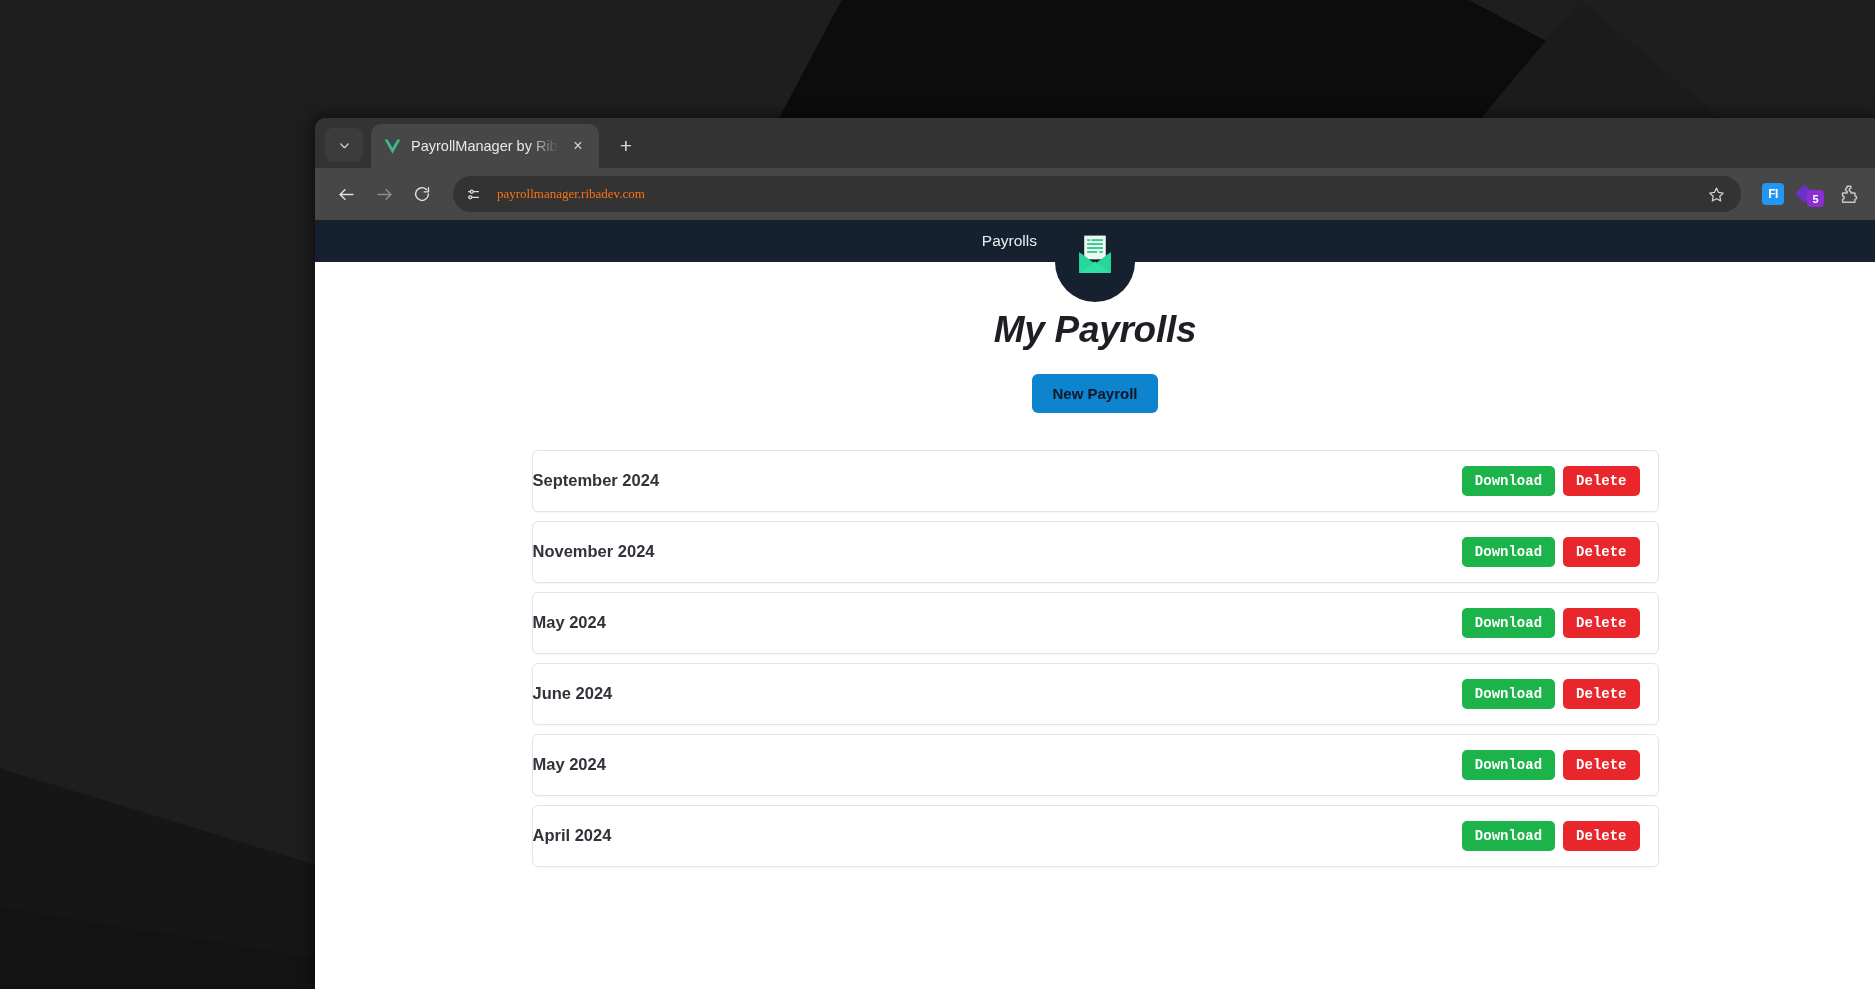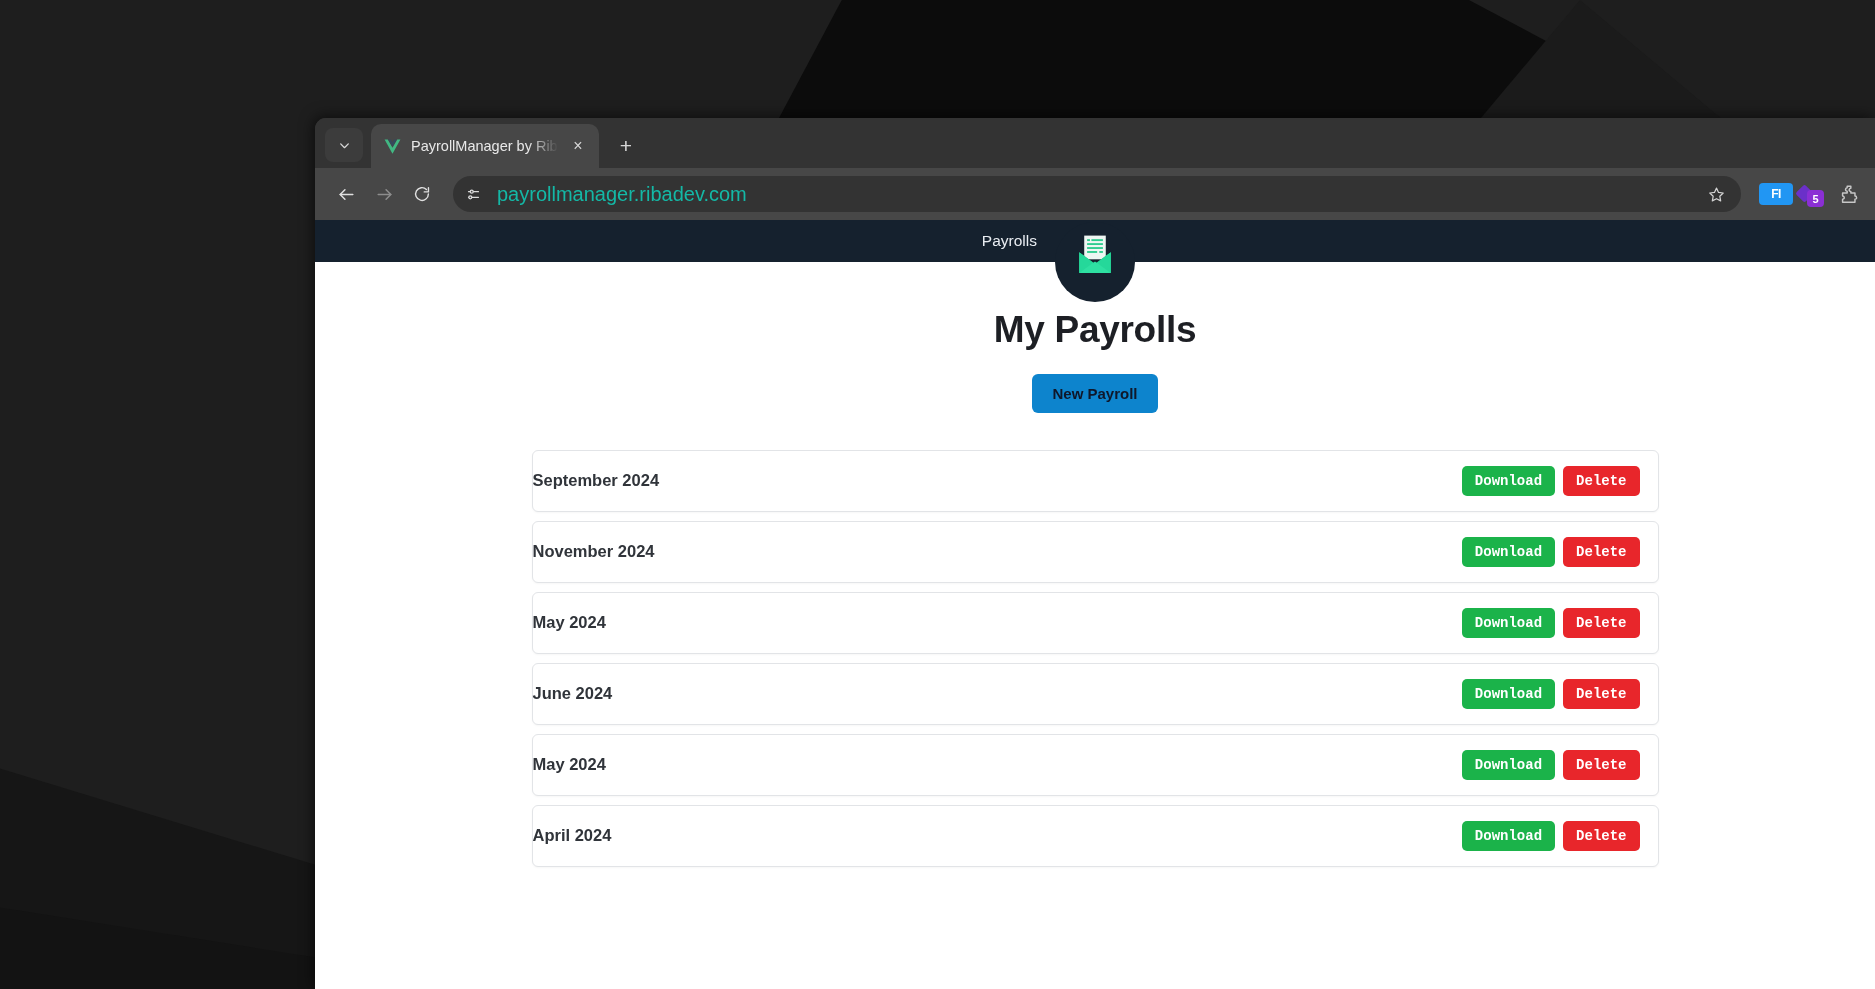"payrollmanager.ribadev.com" .omni-url { color: #14b8a6 -> #f97316; font-family: none -> Liberation Serif, serif; font-size: 20px -> 13px }
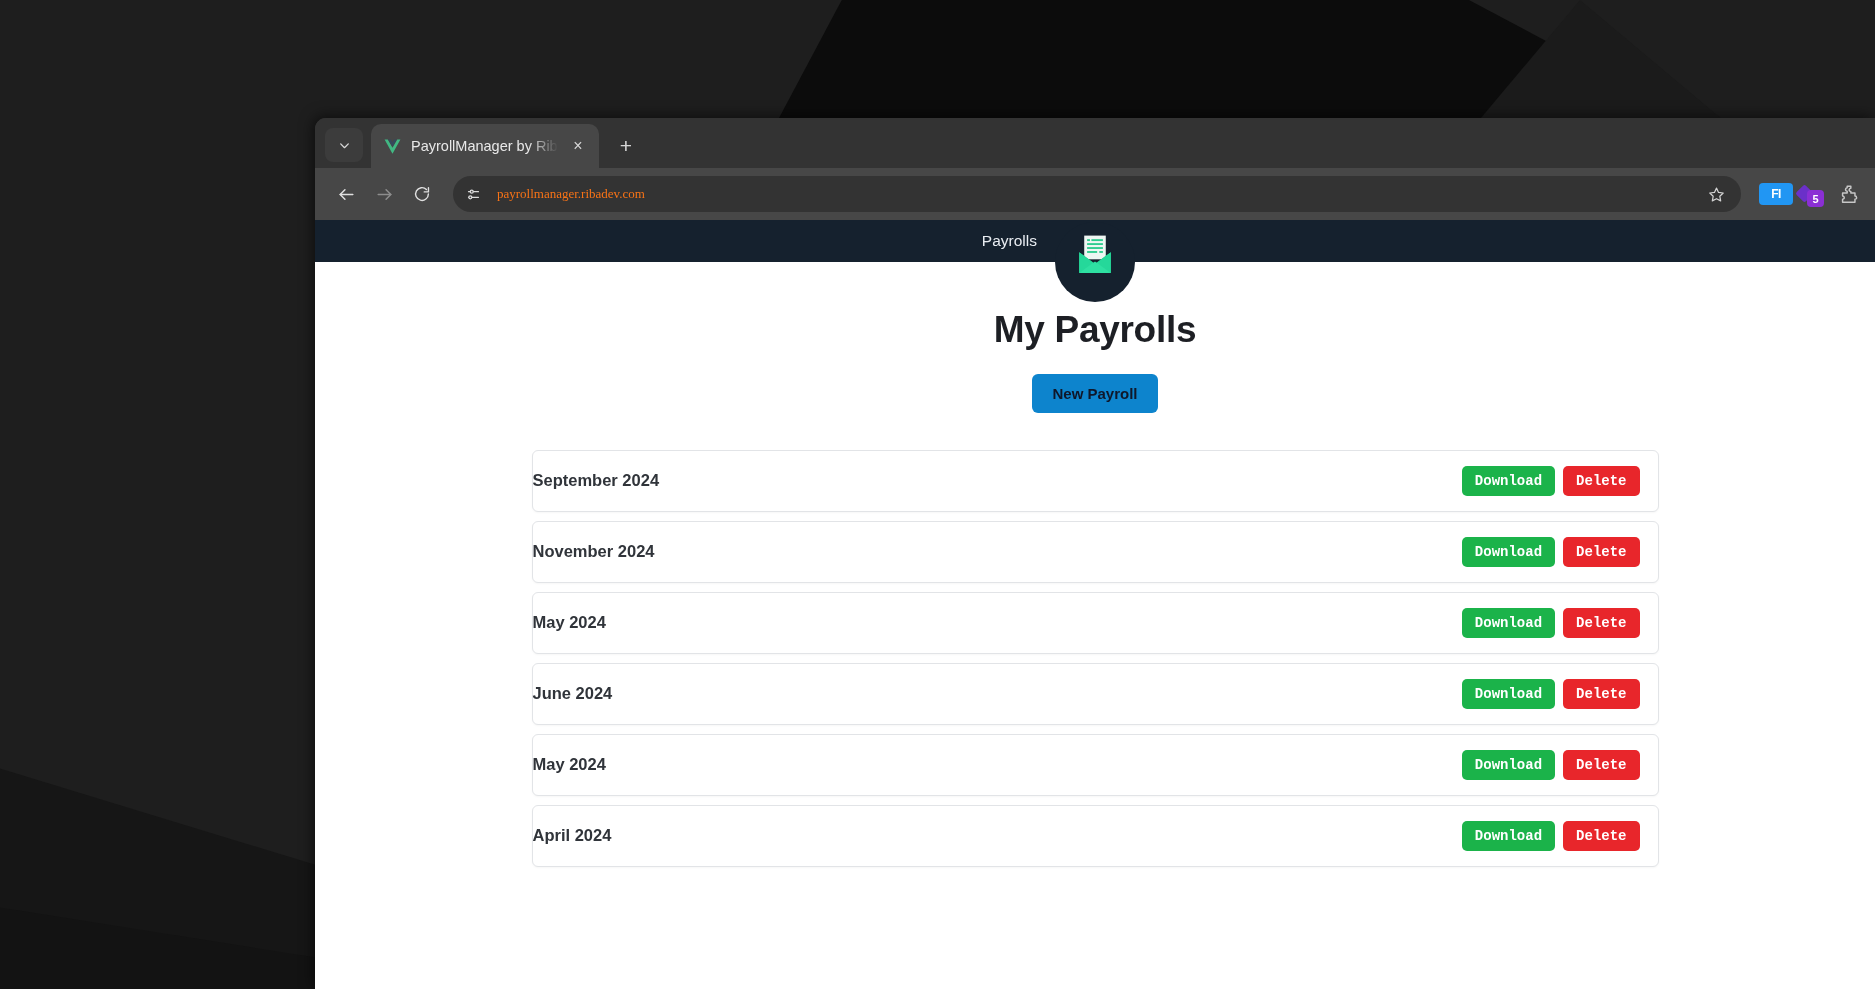"FI" .ext-fi { width: 34px -> 22px }
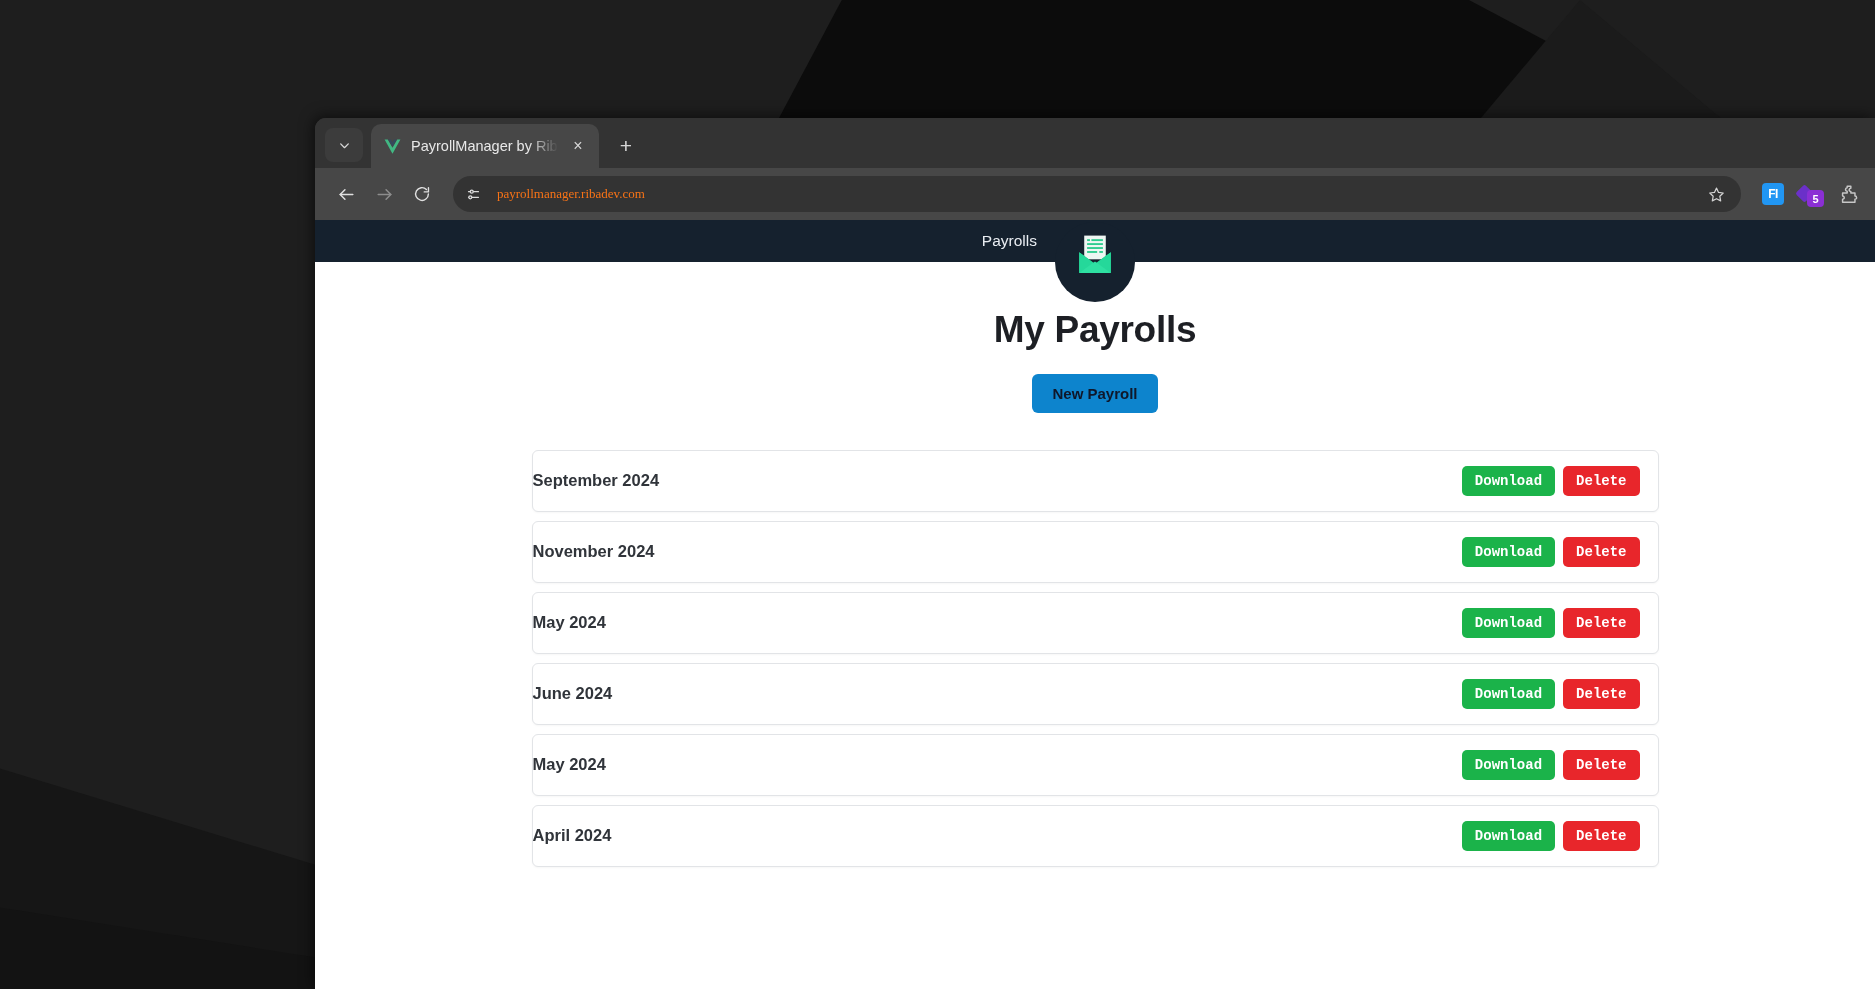"My Payrolls" .page-title { font-style: none -> italic }
